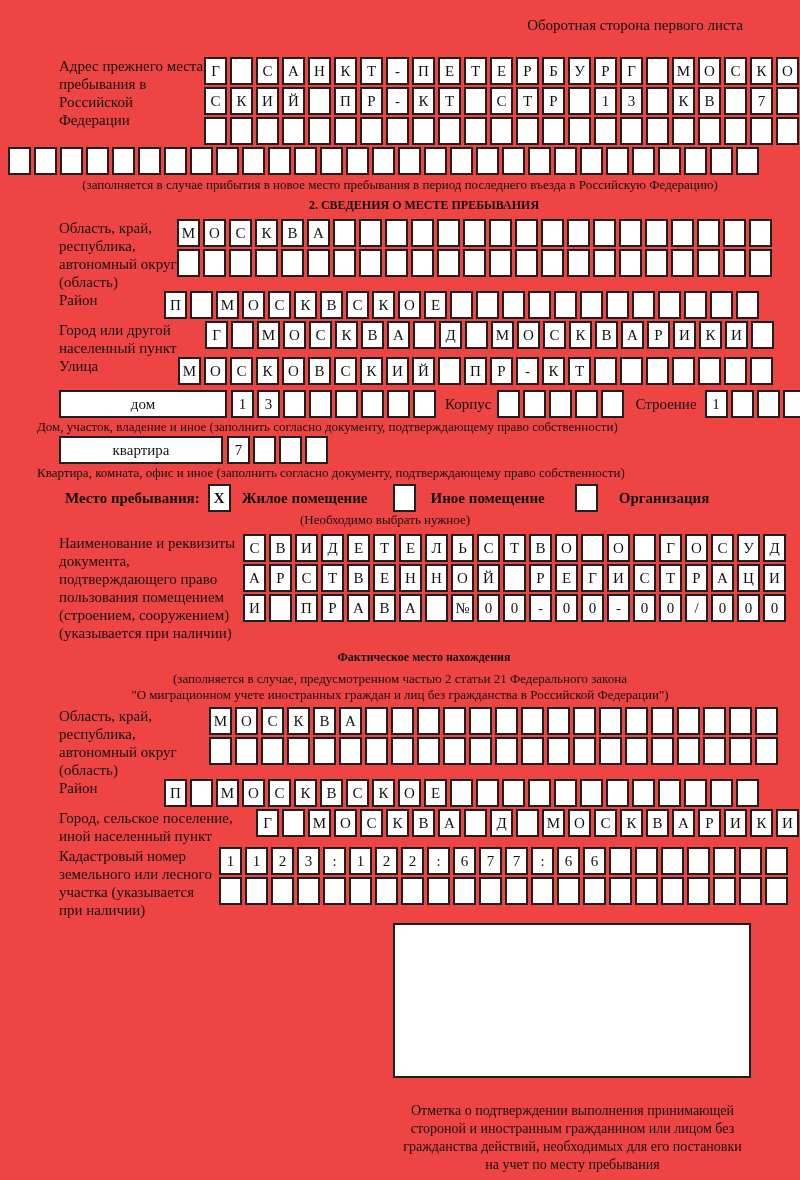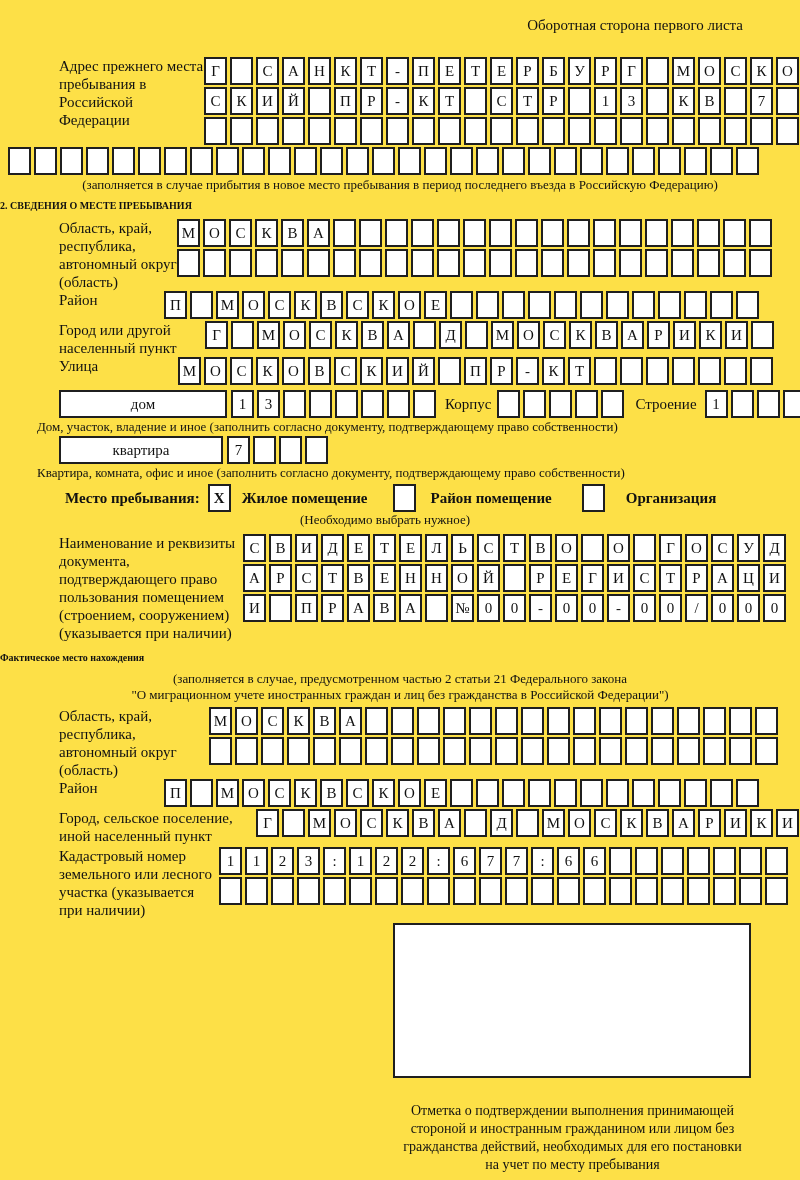"Оборотная сторона первого листа" .sheet { background: #fde047 -> #ef4444 }
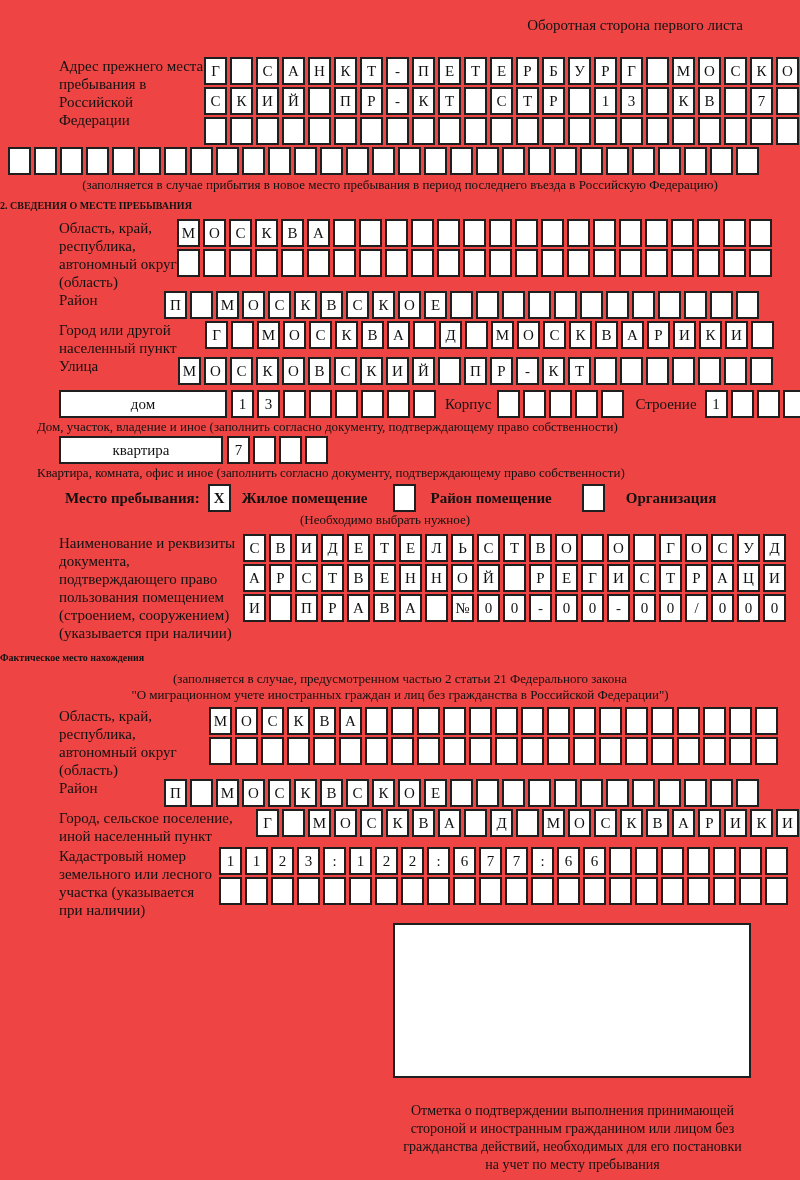"2. СВЕДЕНИЯ О МЕСТЕ ПРЕБЫВАНИЯ" .sec-title { font-size: 10px -> 12px; margin-left: none -> 48px; text-align: left -> center }
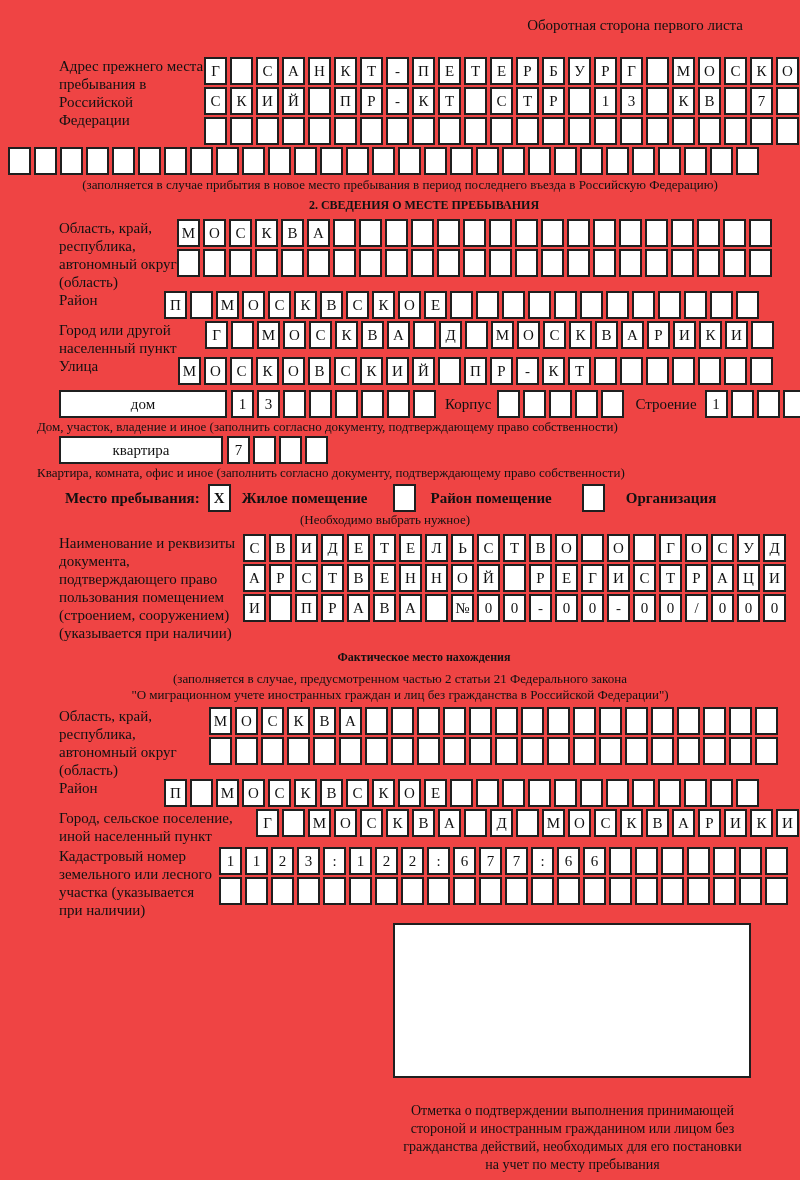"Район помещение" div.inline-lab { text: Район -> Иное }
